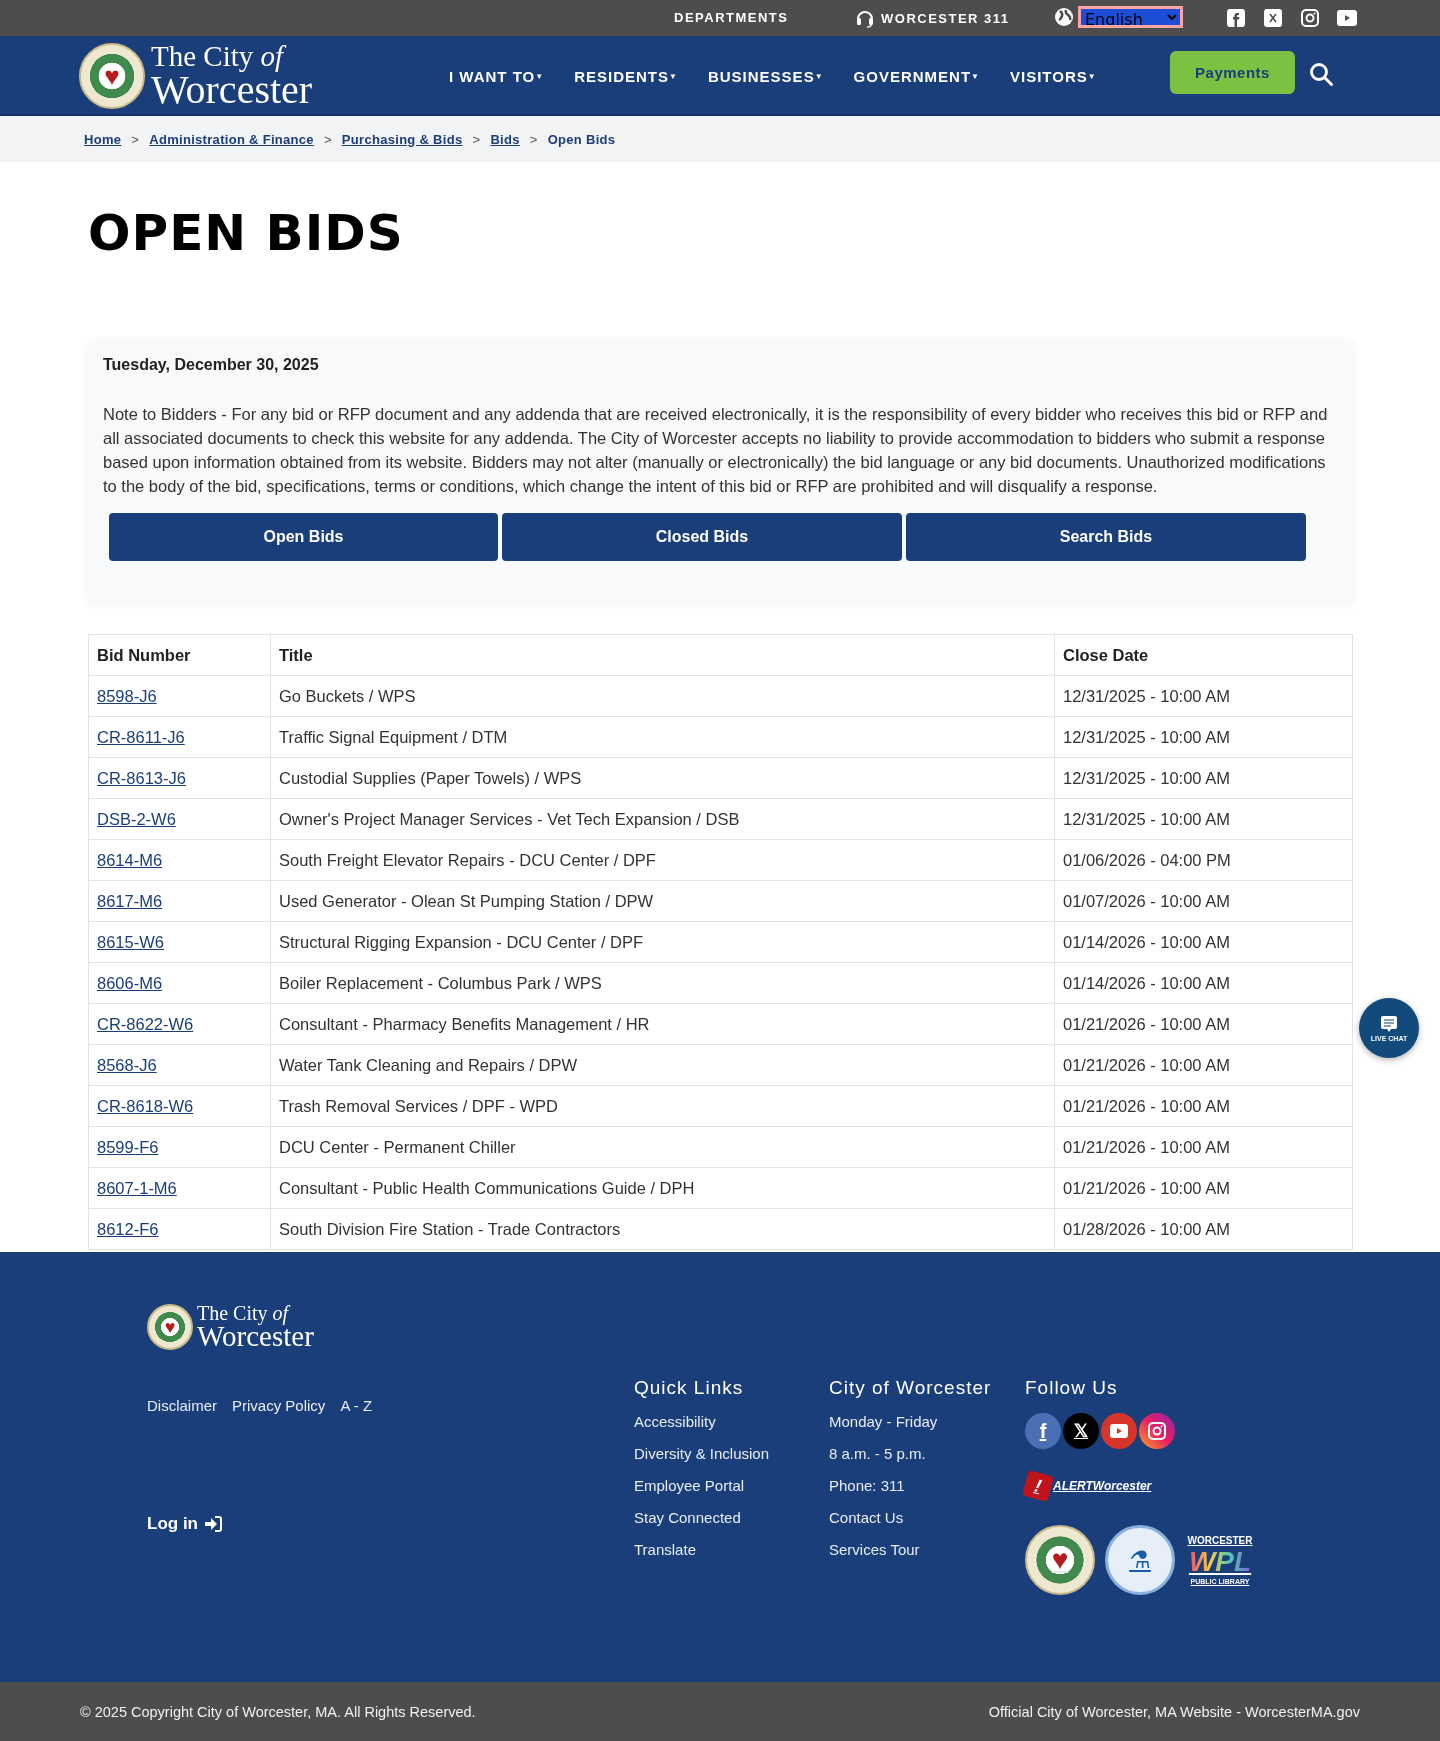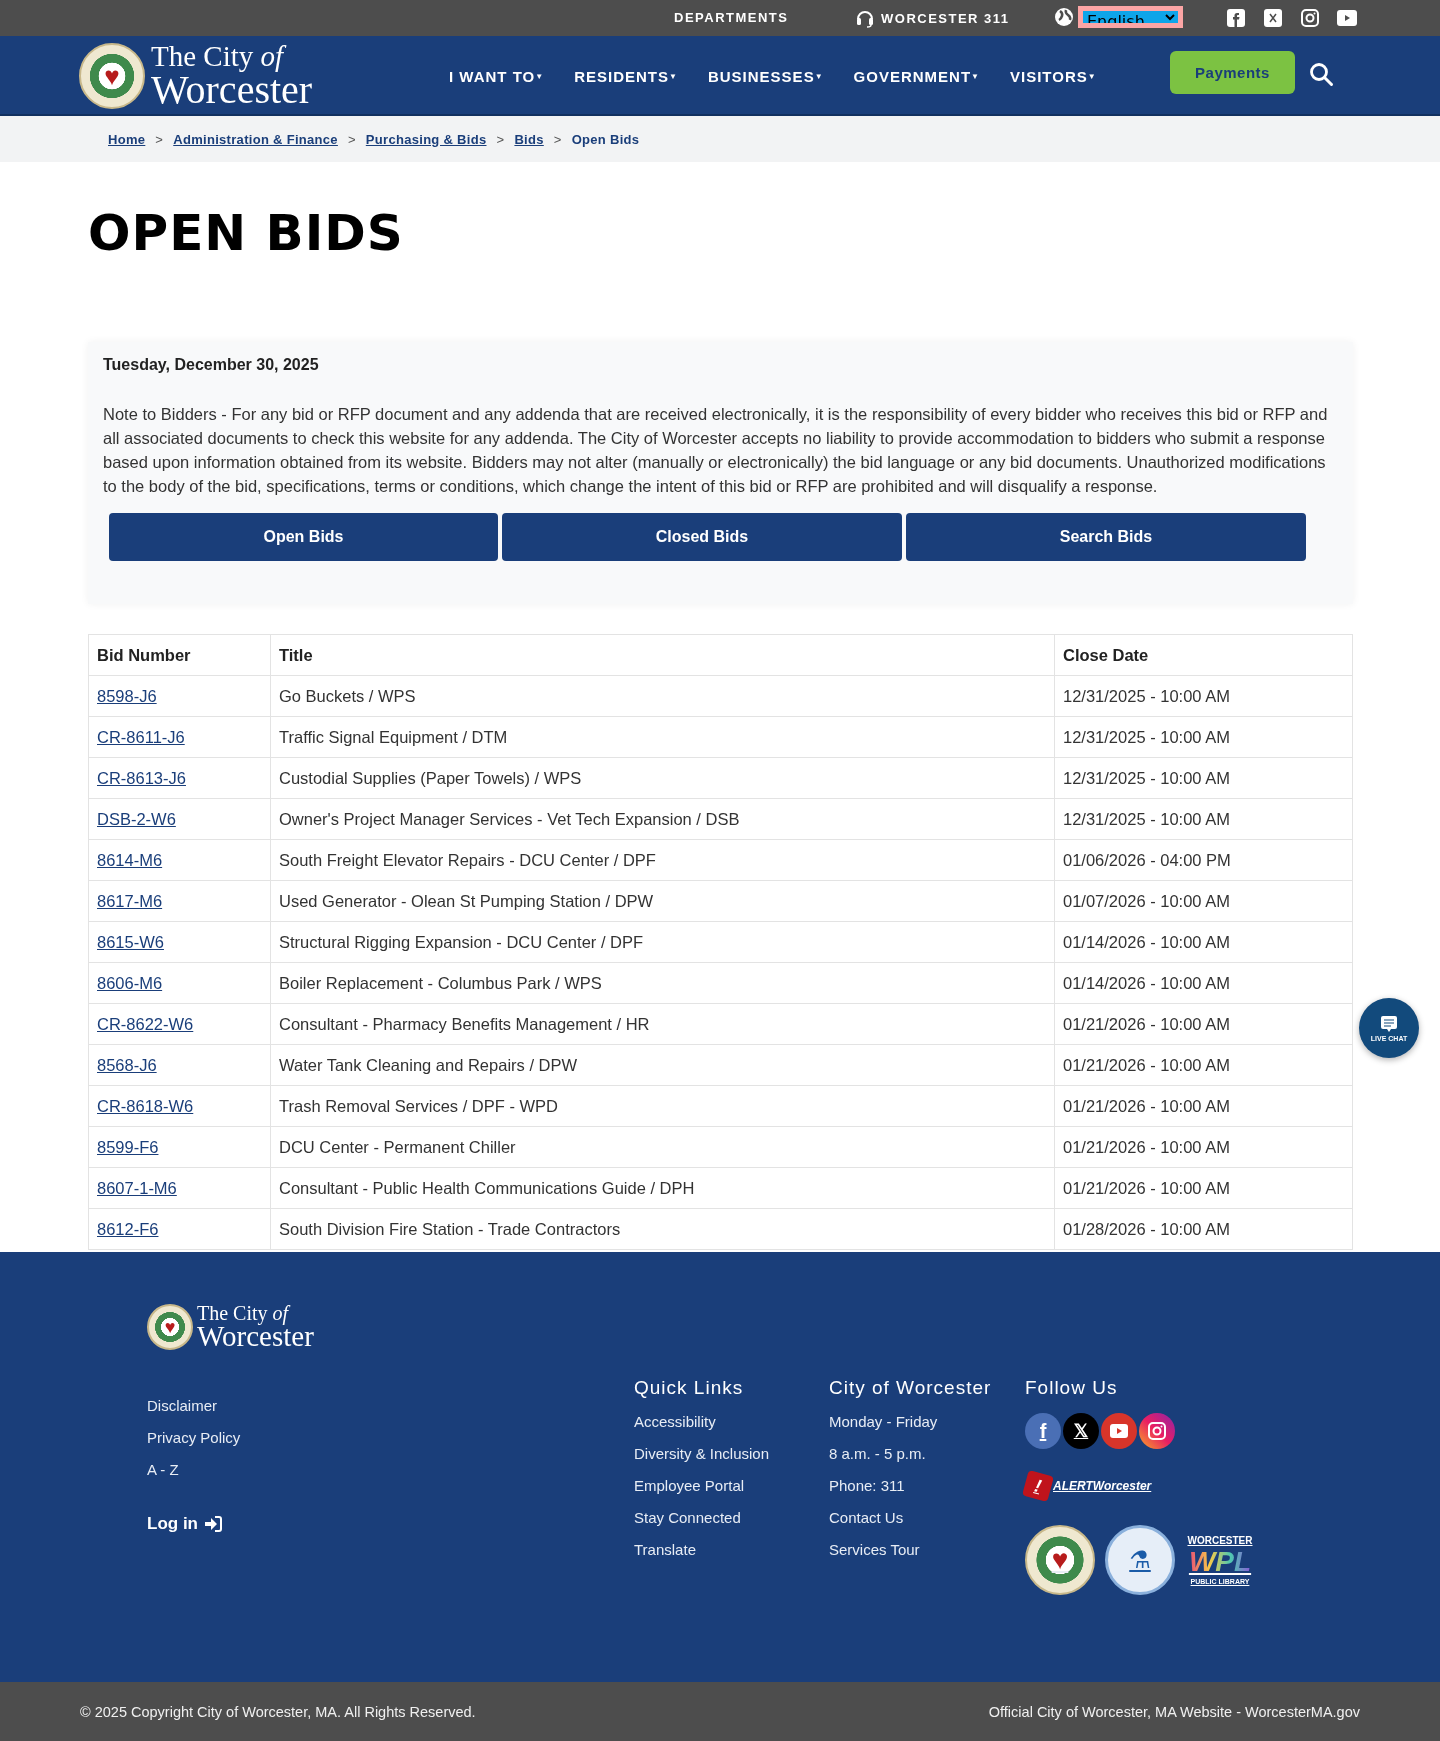"English" .util-lang select { background: #0ea5e9 -> #1d4ed8; border: 5px solid #fca5a5 -> 3px solid #fca5a5 }
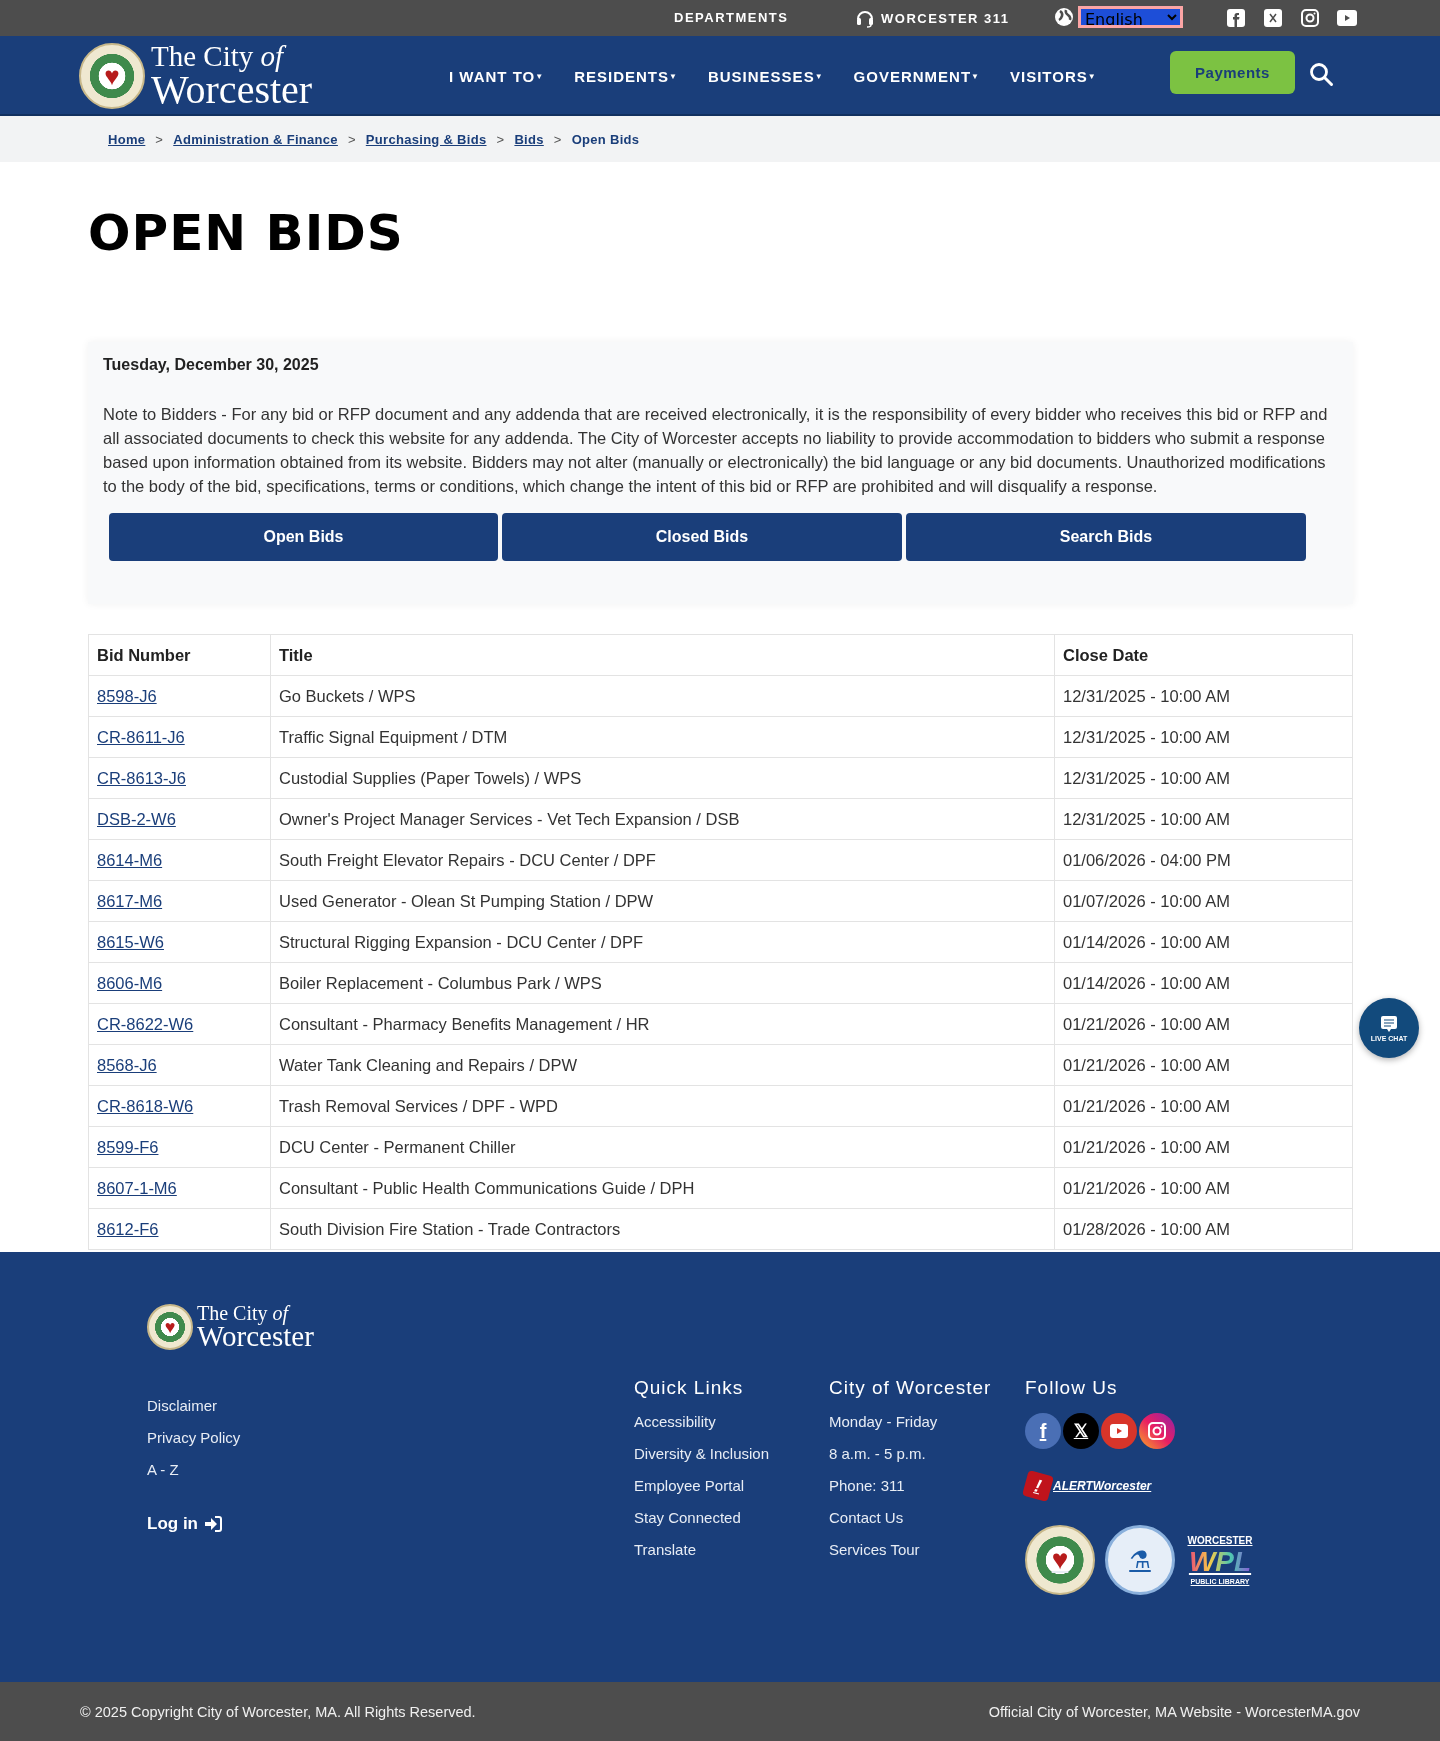"Home" .breadcrumb-bar { padding-left: 108px -> 84px }
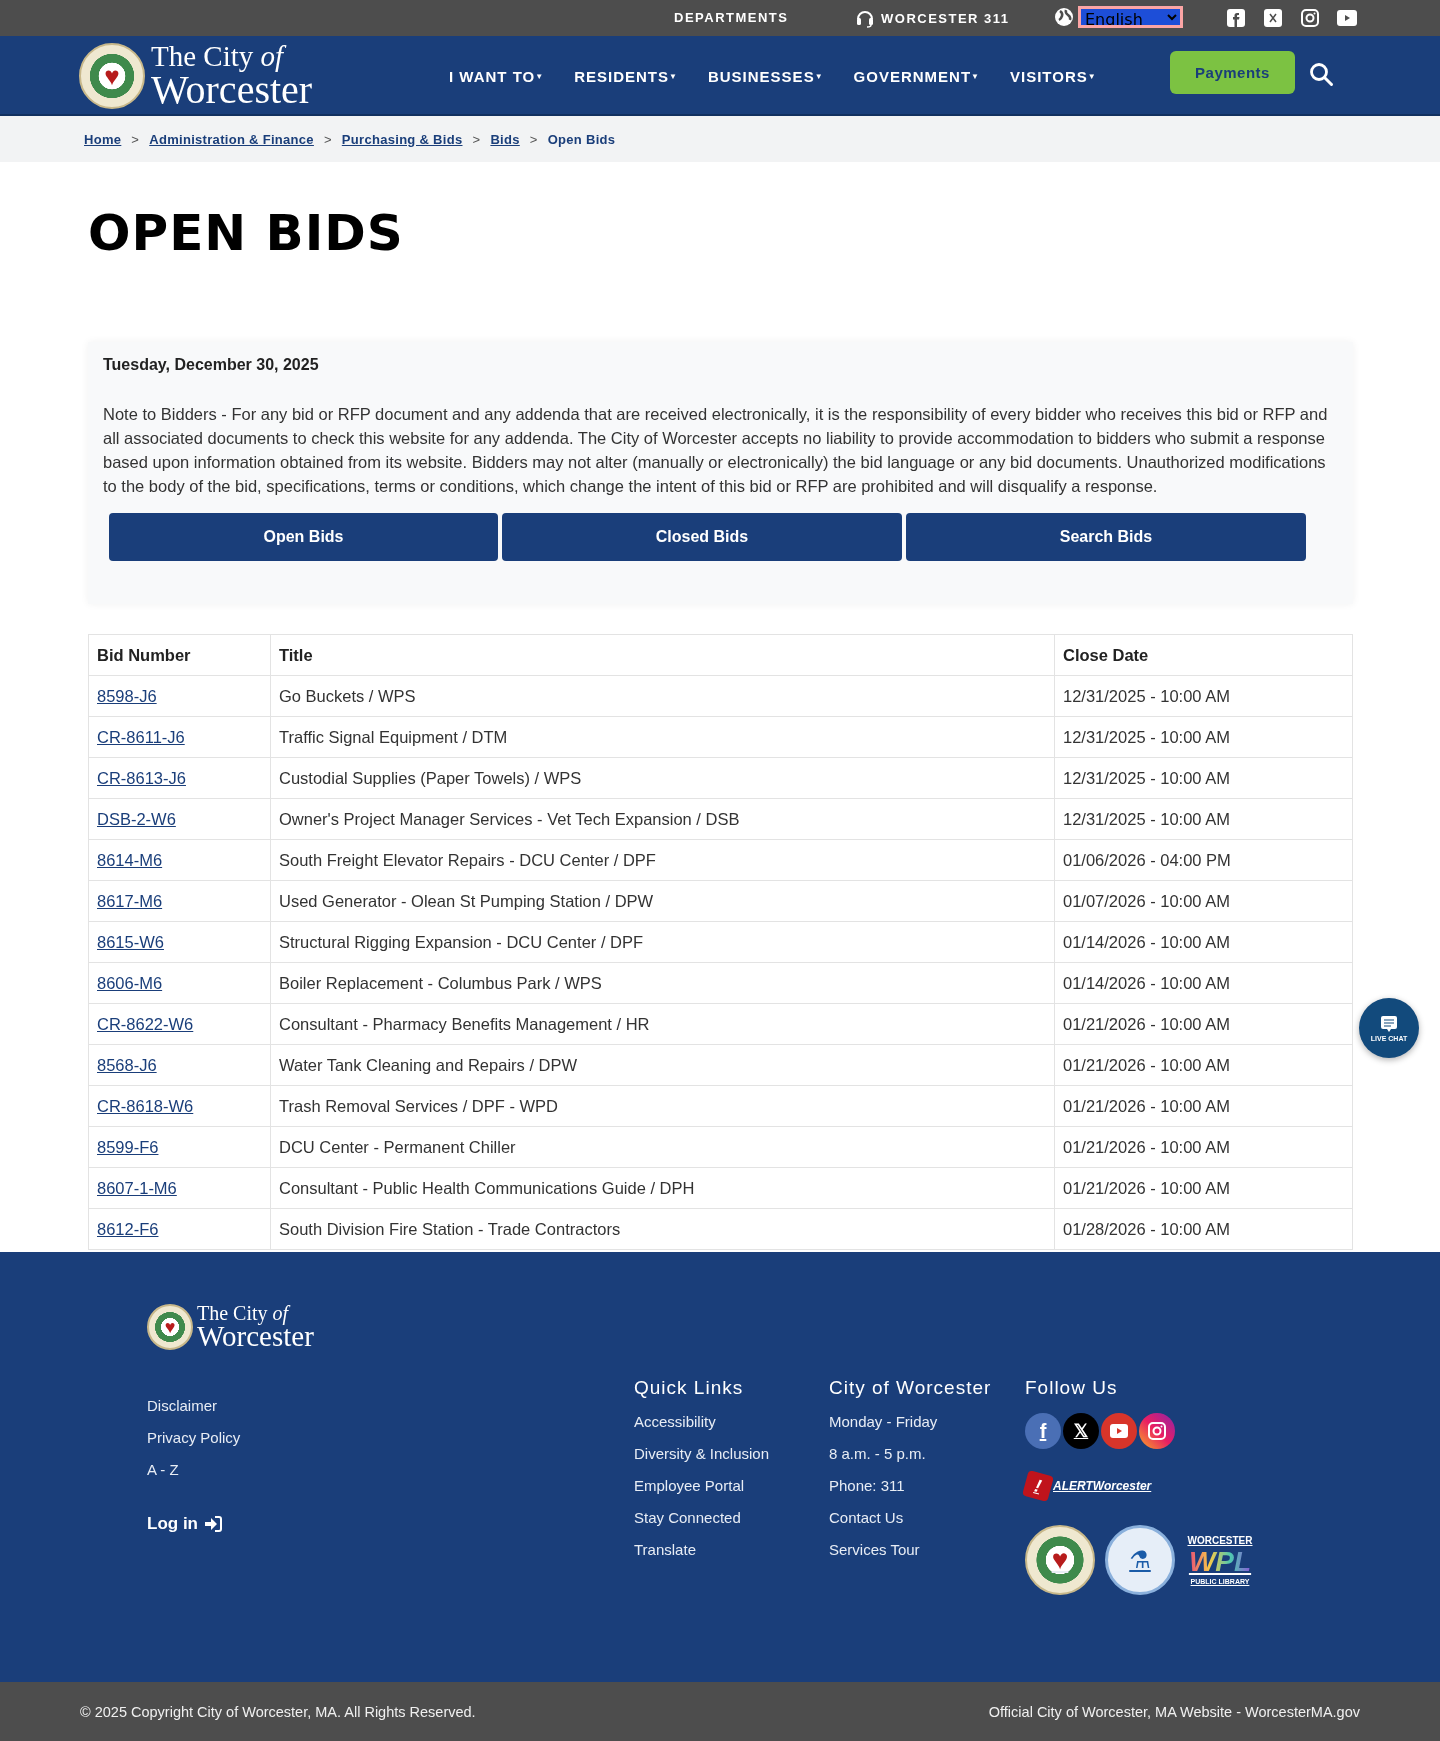"Disclaimer" .flinks { flex-direction: column -> row }
